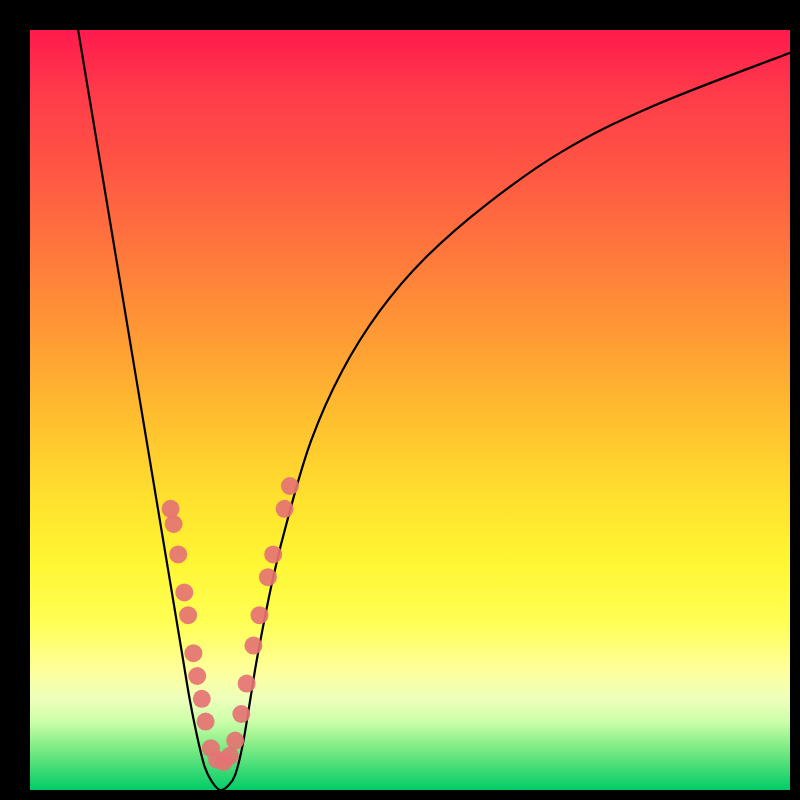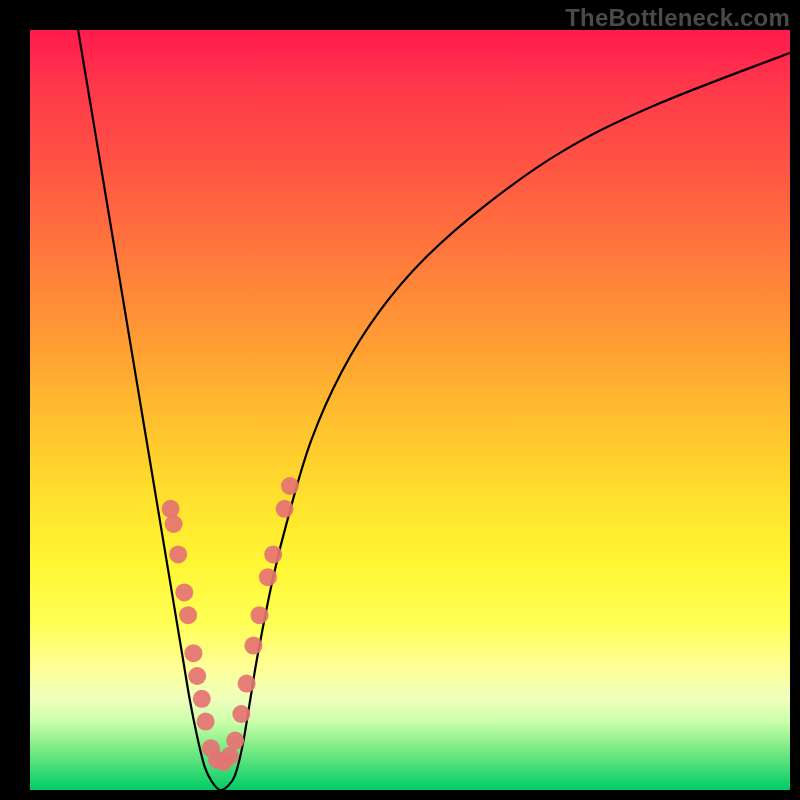"TheBottleneck.com" div.attribution { html: <div>TheBottleneck.com</div> -> none }
